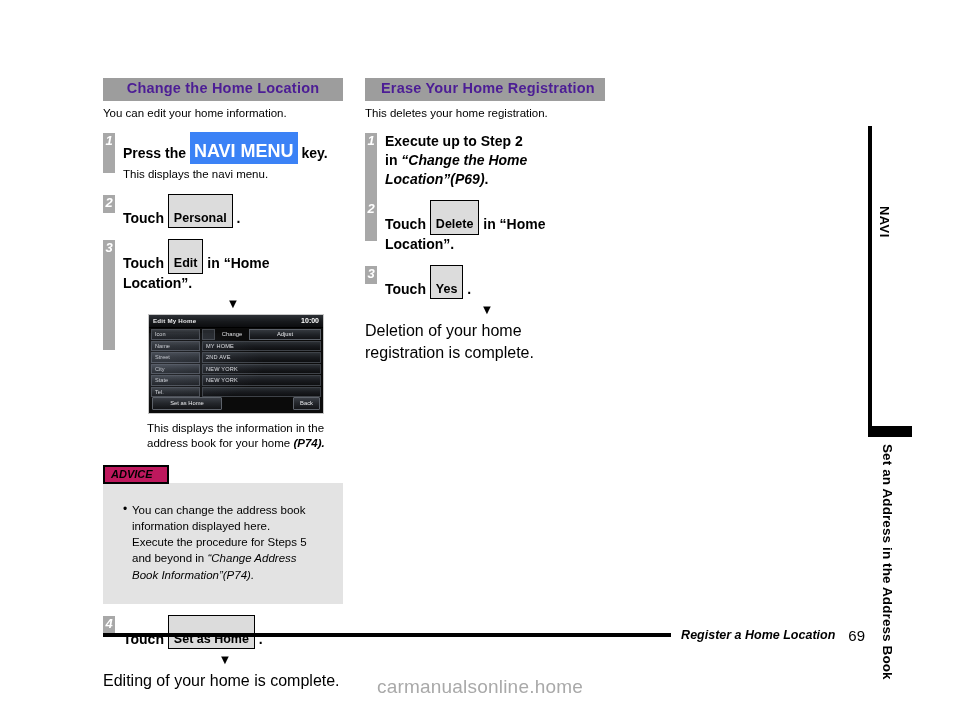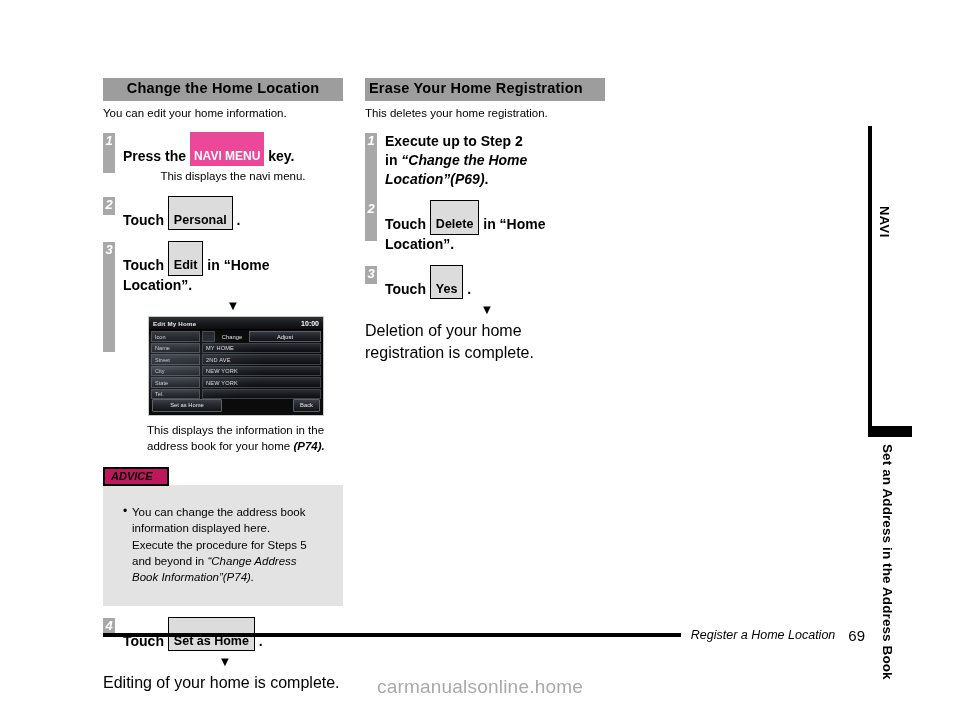"Change the Home Location" .section-header { color: #000000 -> #4c1d95 }
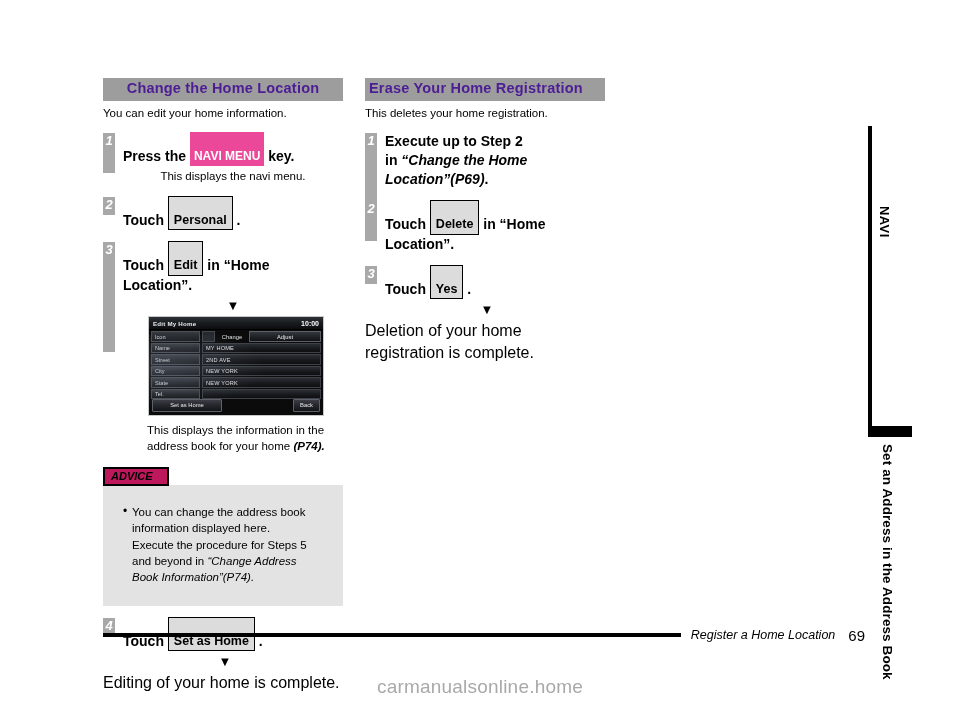"Erase Your Home Registration" .section-header.left-align { padding-left: 4px -> 16px }
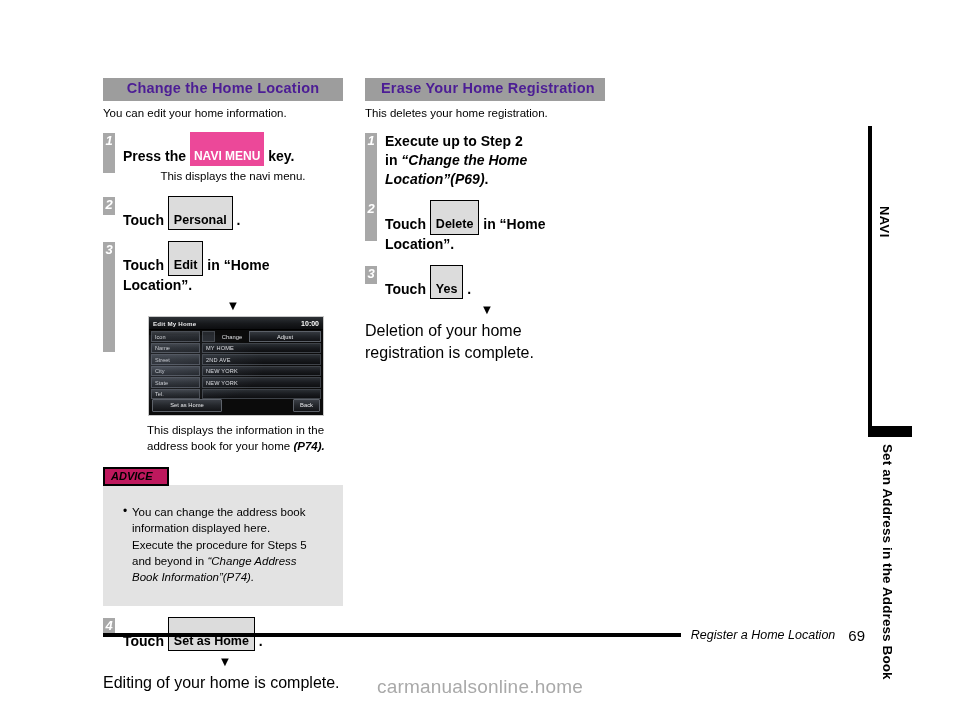"NAVI MENU" .key-chip { background: #ec4899 -> #3b82f6; font-size: 12px -> 18px; padding: 18px 4px 2px 4px -> 9px 4px 2px 4px }
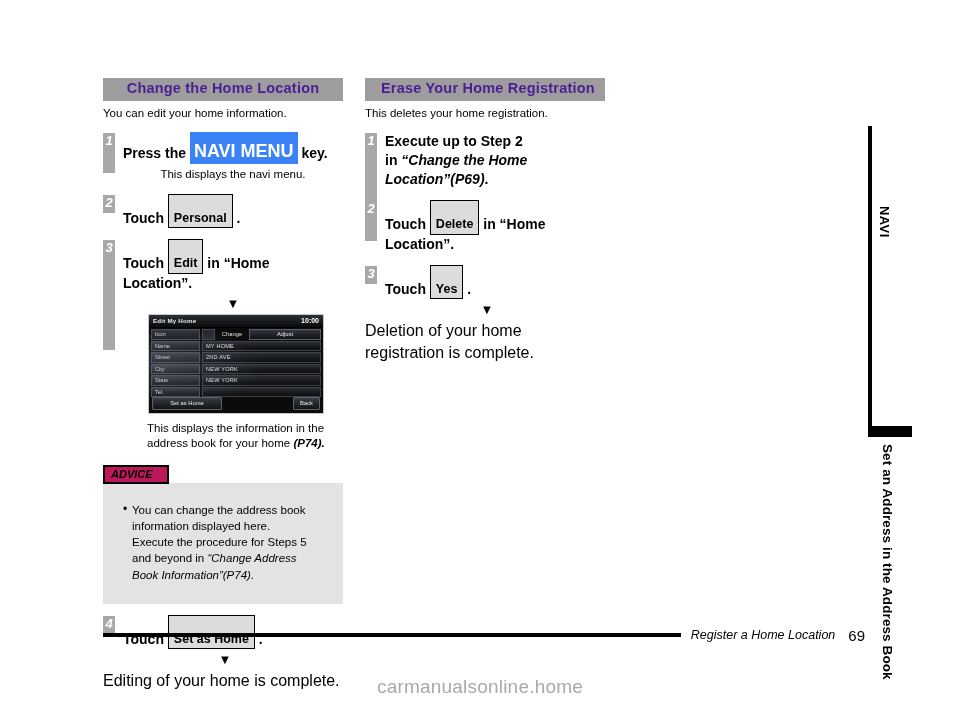"This displays the navi menu." .step-sub { text-align: center -> none }
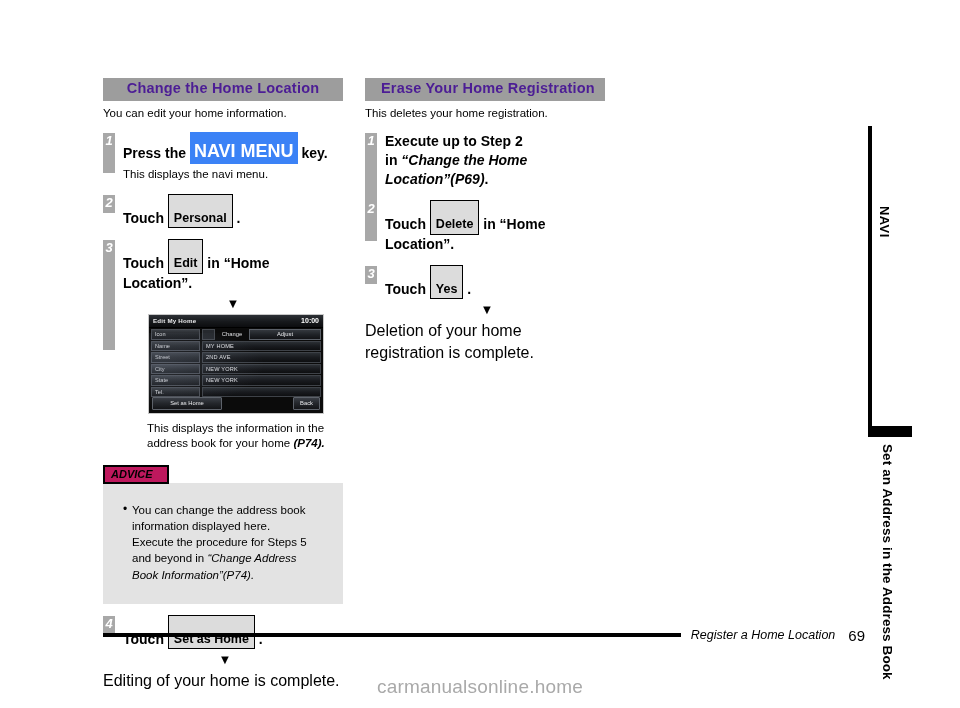"Register a Home Location" .footer-title { font-weight: normal -> bold }
